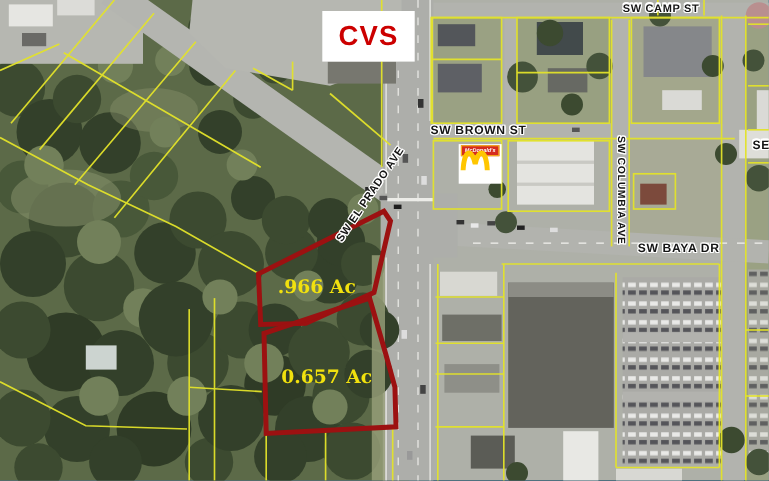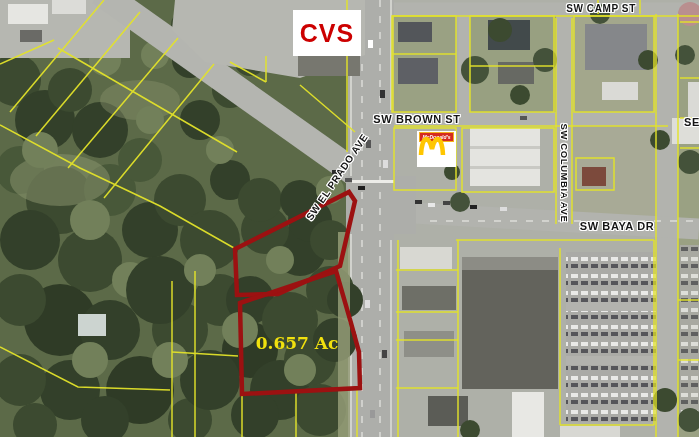"CVS" .logo-cvs { width: 68px -> 84px }
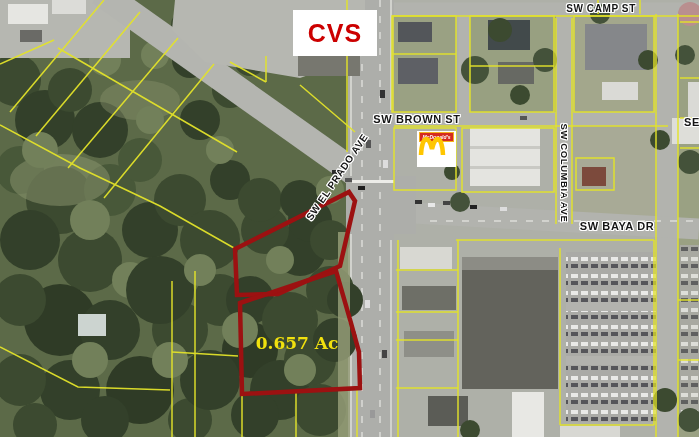"SW BROWN ST" .lbl-brown { left: 417px -> 435px }
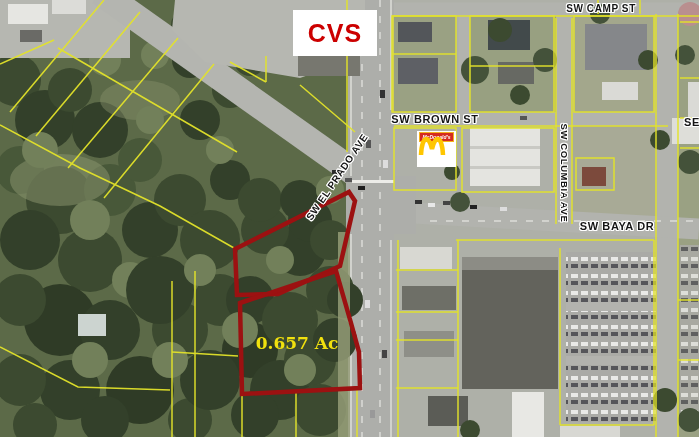"SE" .lbl-se { top: 122px -> 132px }
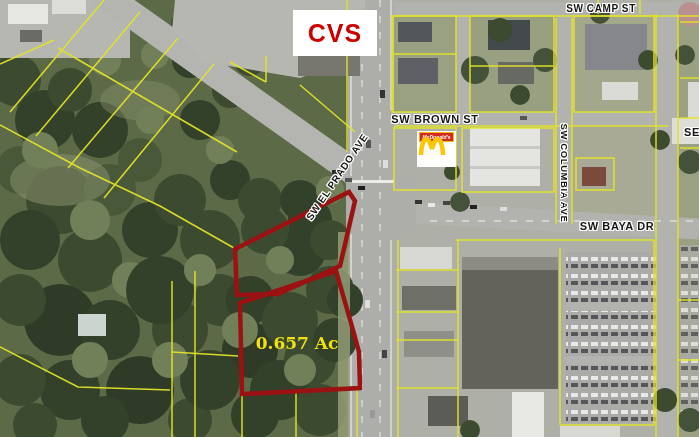".966 Ac" div.acre-label { html: none -> <div>.966 Ac</div> }
